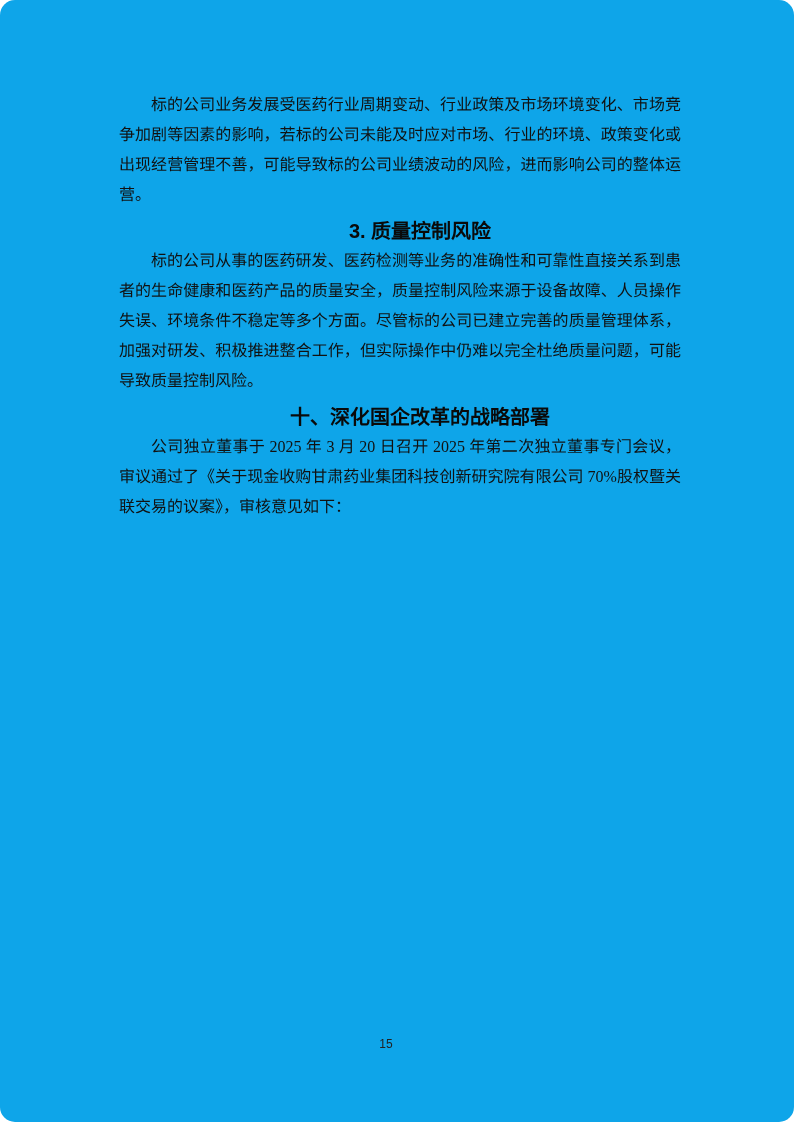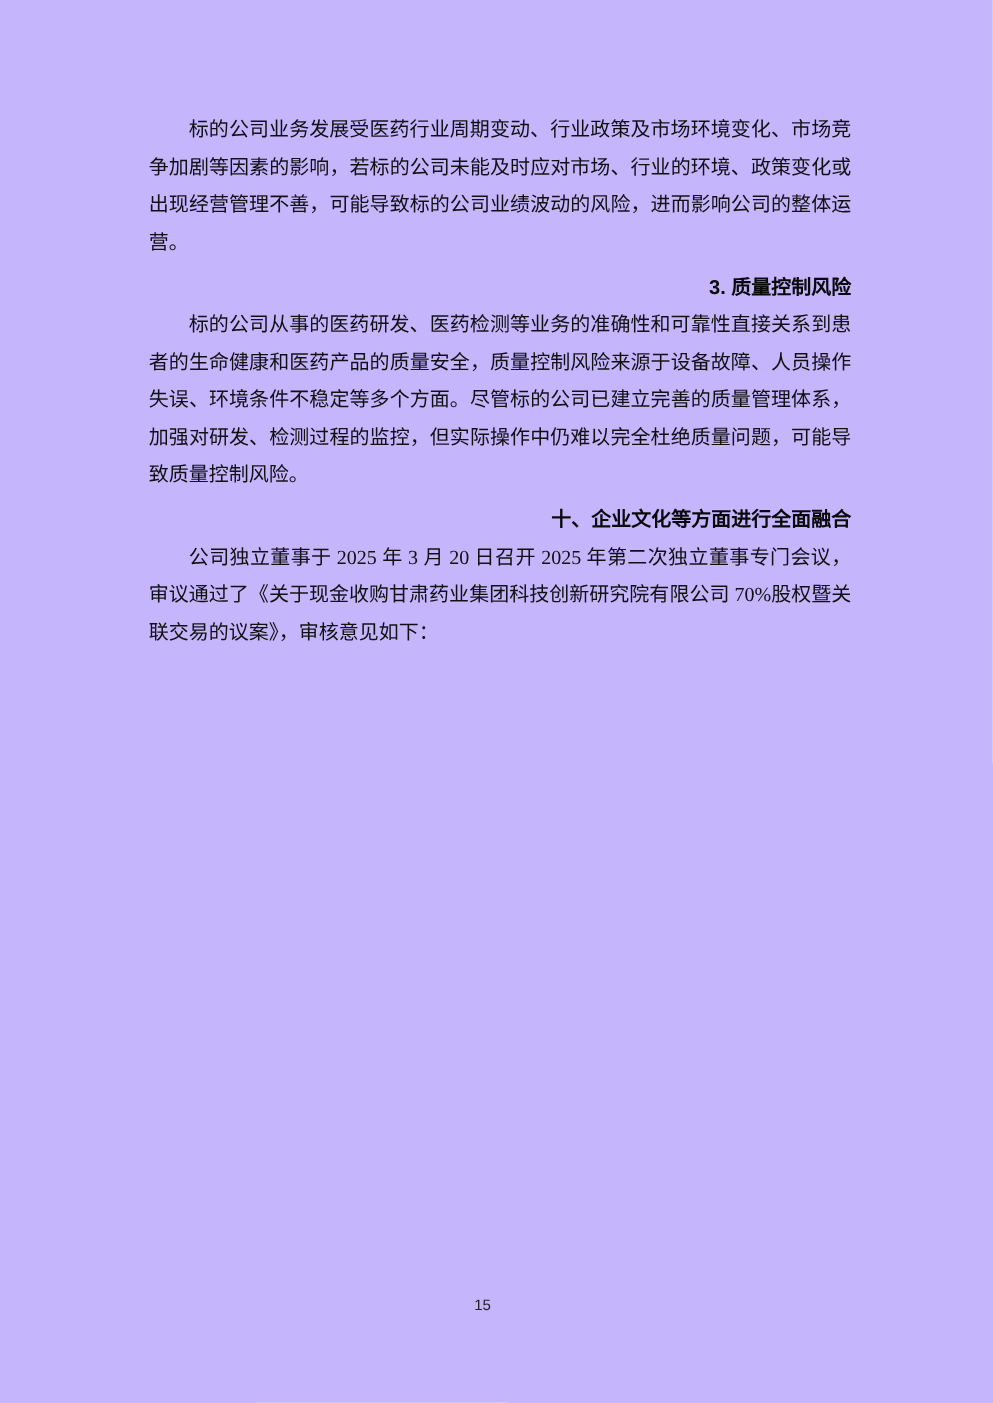"标的公司业务发展受医药行业周期变动、行业政策及市场环境变化、市场竞争加剧等因素的" .page { background: #c4b5fd -> #0ea5e9; border-radius: none -> 15px }
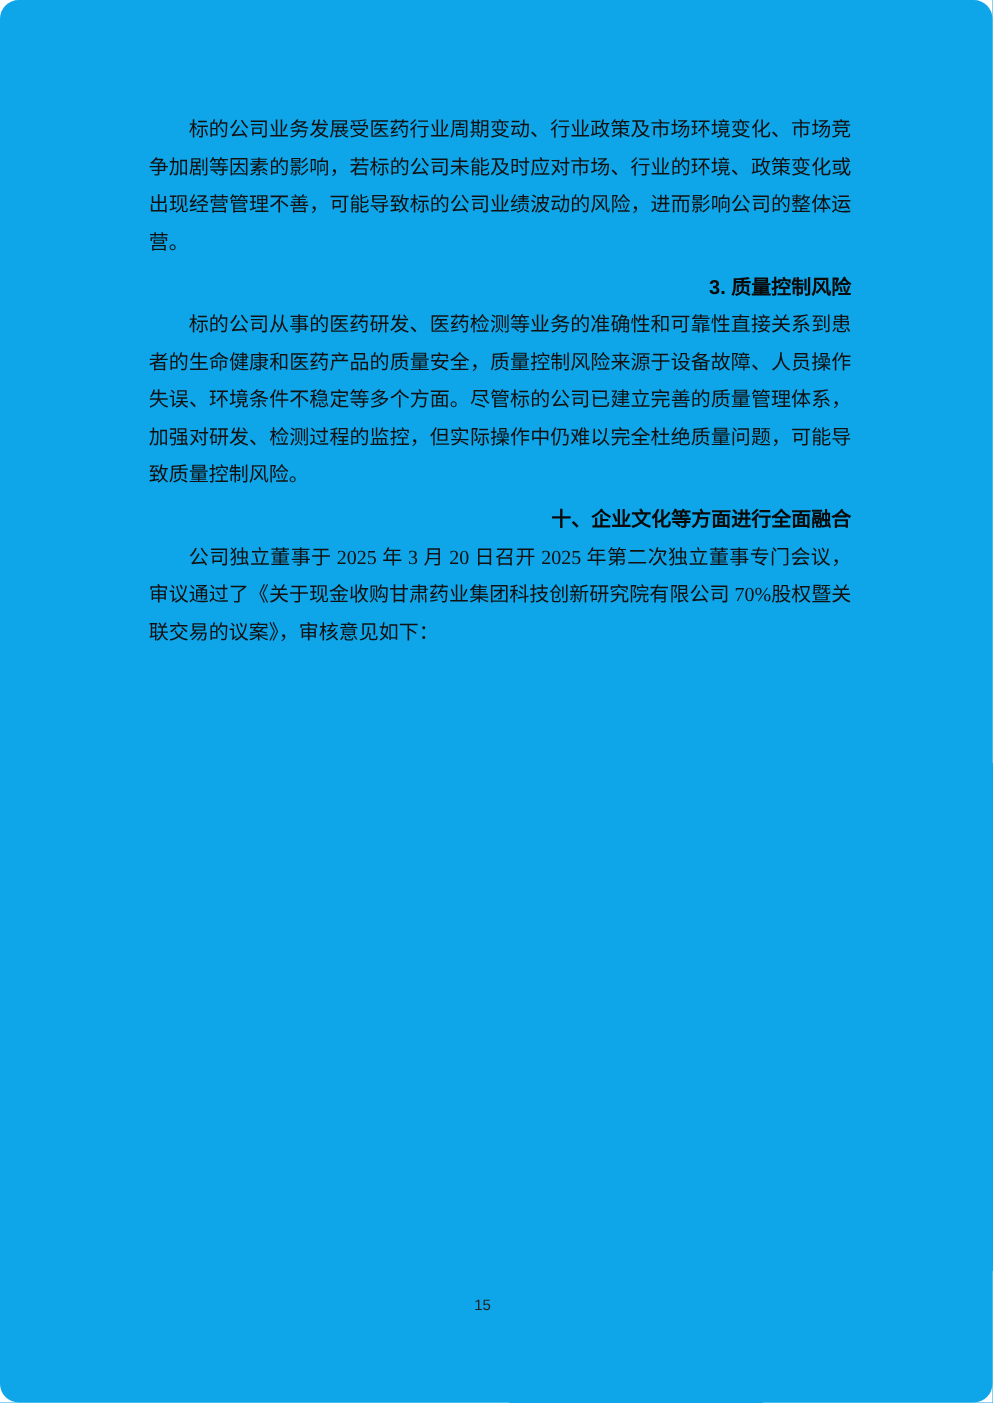"3. 质量控制风险" .heading { font-size: 16px -> 20px; text-align: right -> center }
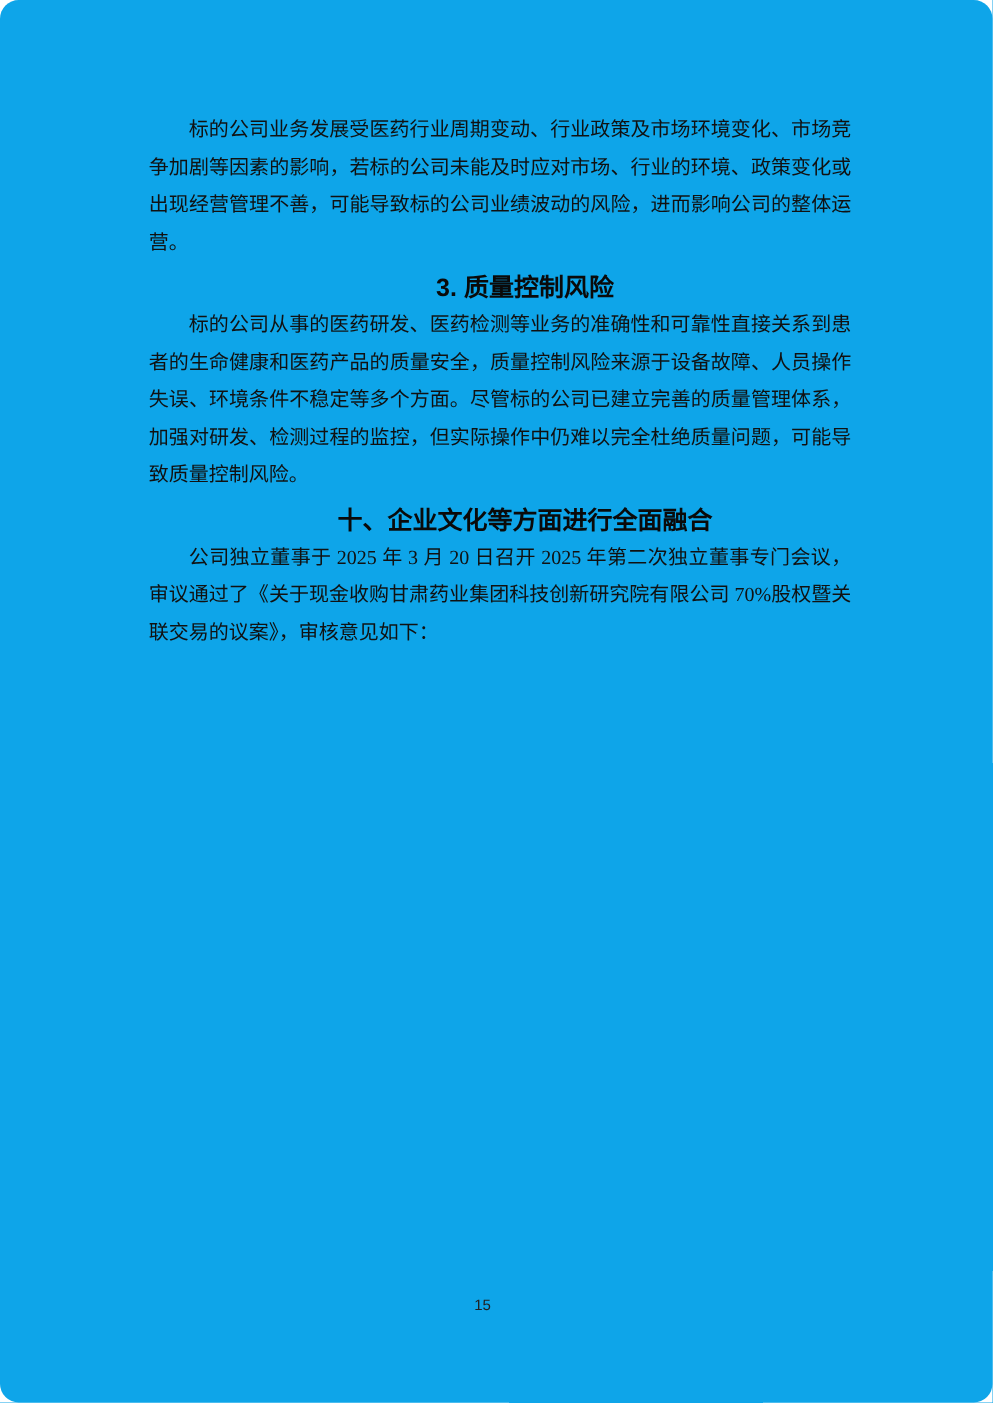"标的公司从事的医药研发、医药检测等业务的准确性和可靠性直接关系到患者的生命健康和" p.para { text: 检测过程的监控 -> 积极推进整合工作 }
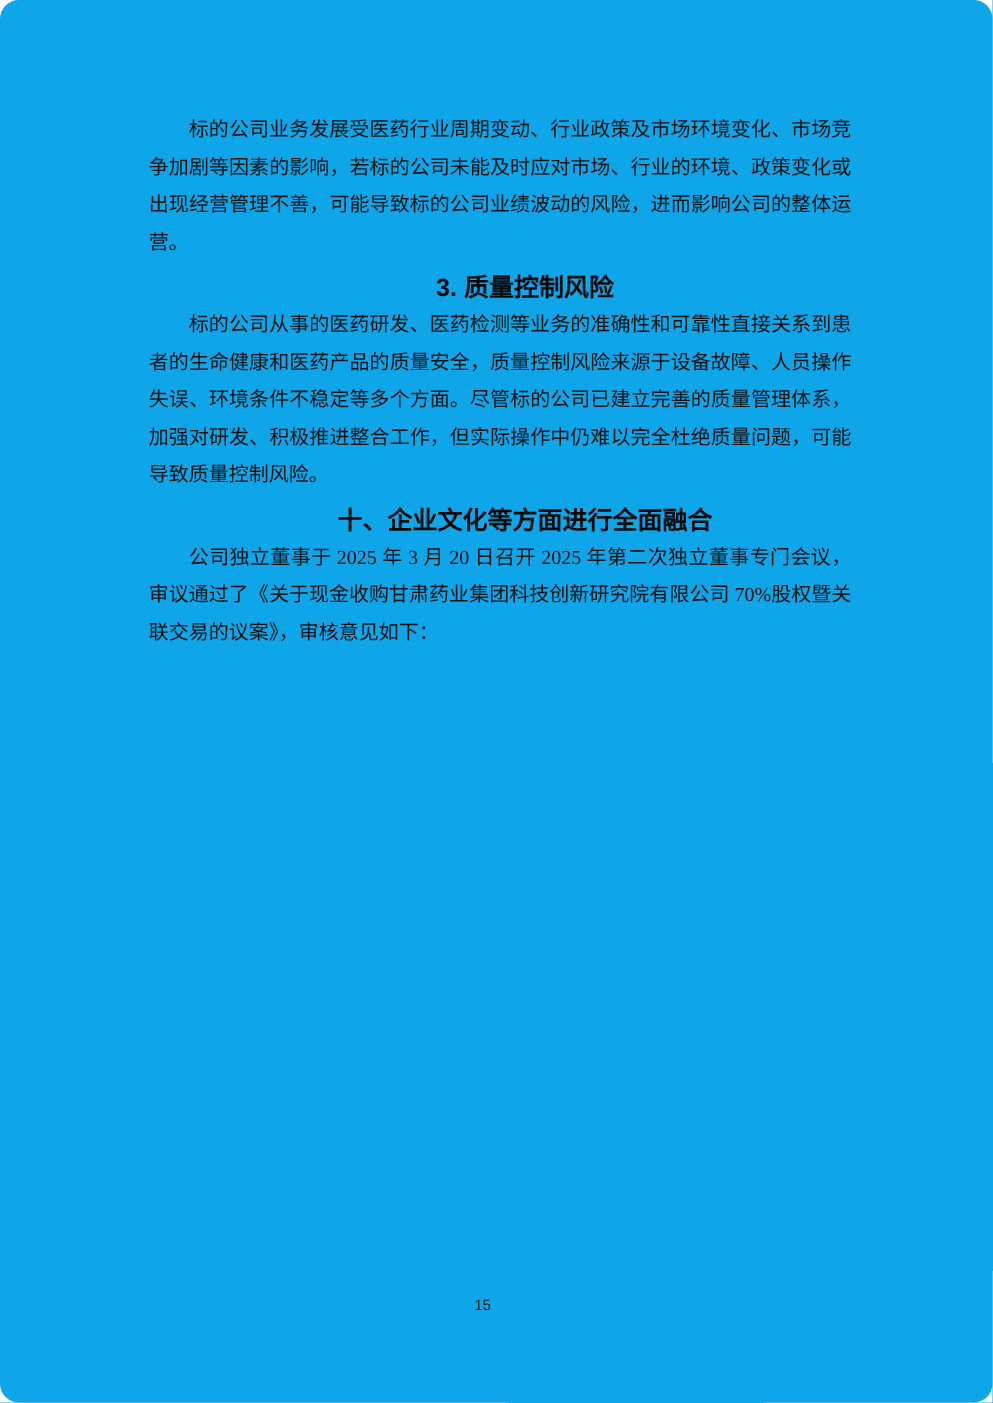"十、企业文化等方面进行全面融合" p.para { text: 企业文化等方面进行全面融合 -> 深化国企改革的战略部署 }
